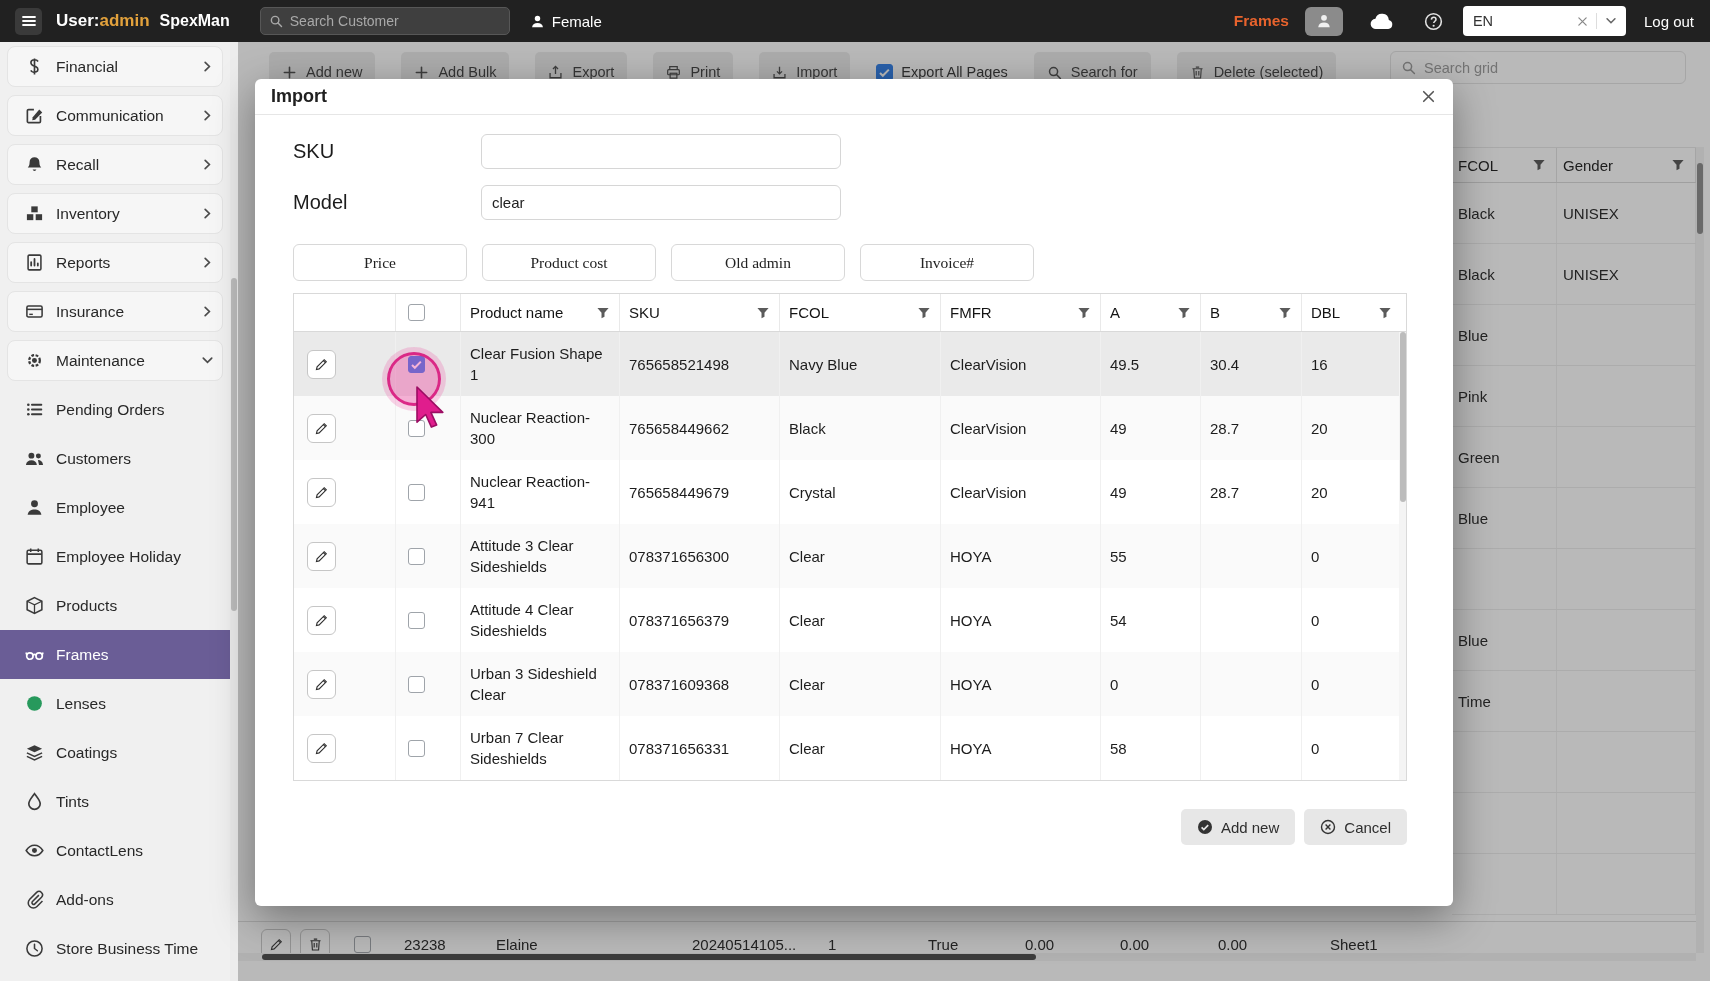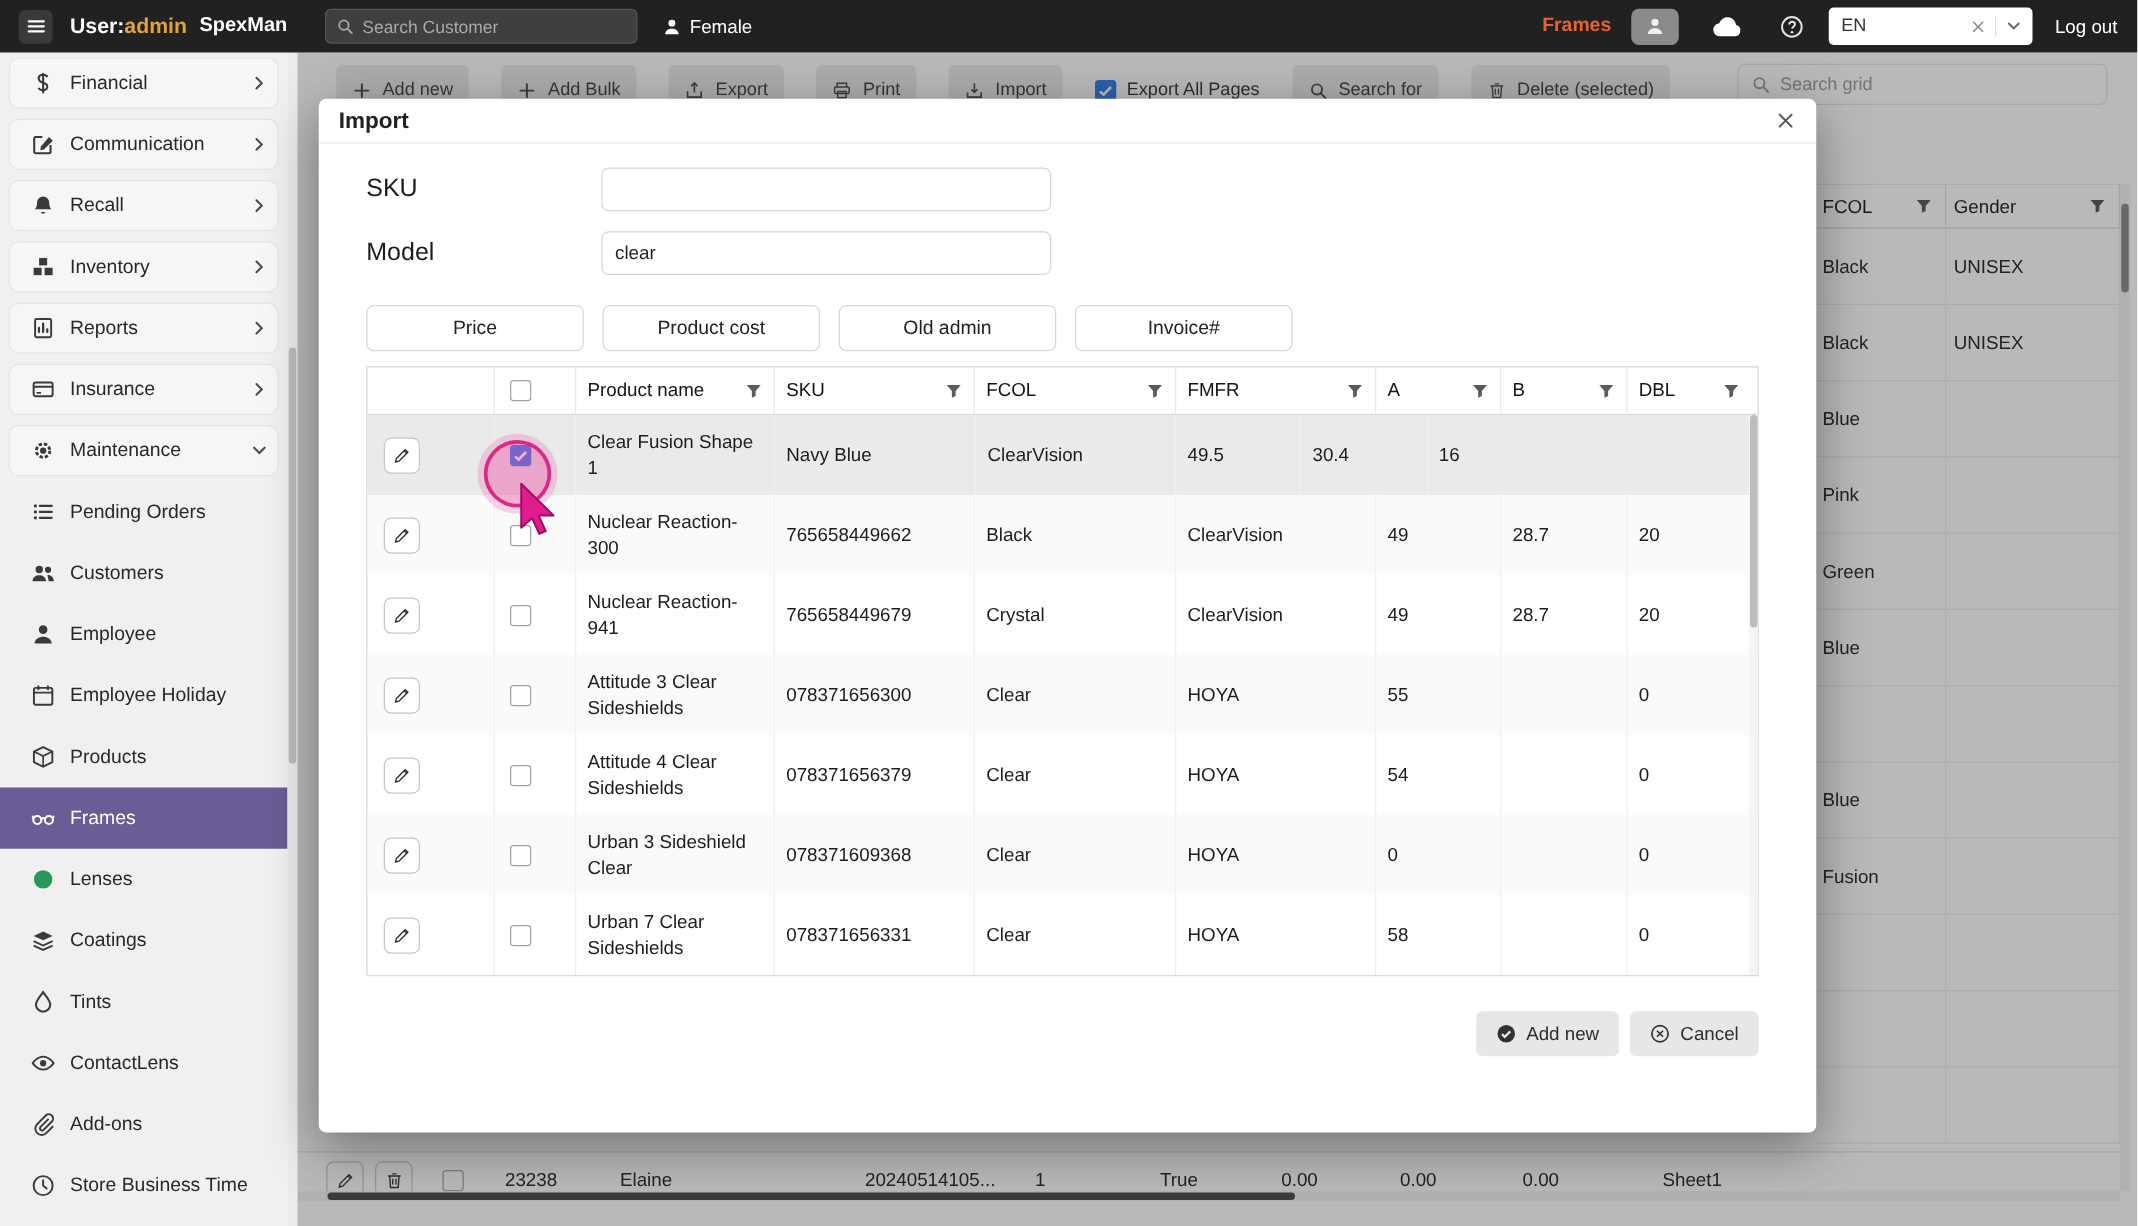"Price" .fbtn { font-family: Liberation Sans, sans-serif -> Liberation Serif, serif }
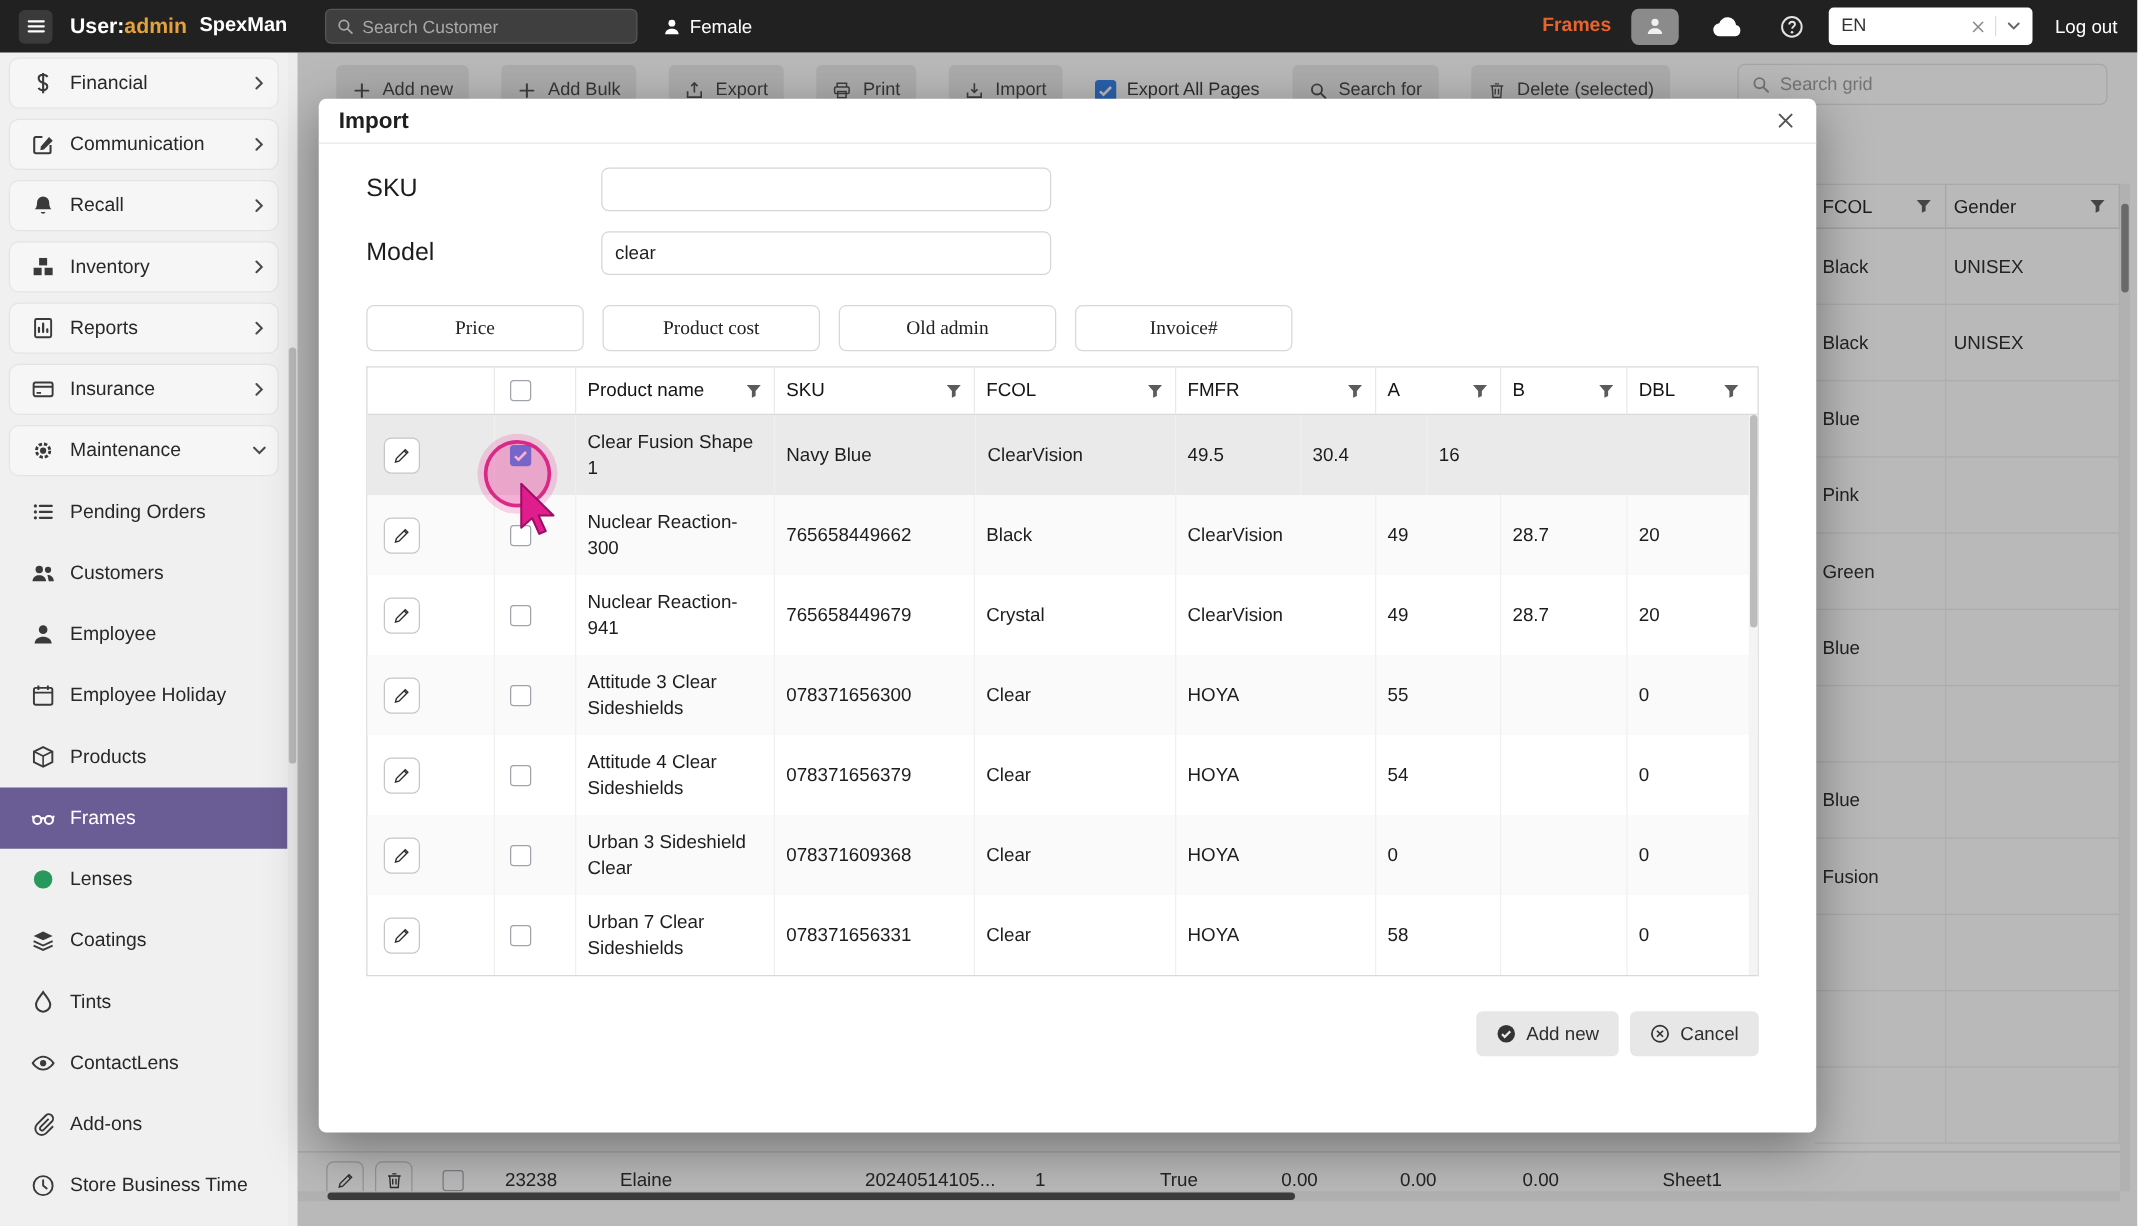"765658521498" div.mtd { html: none -> <div>765658521498</div> }
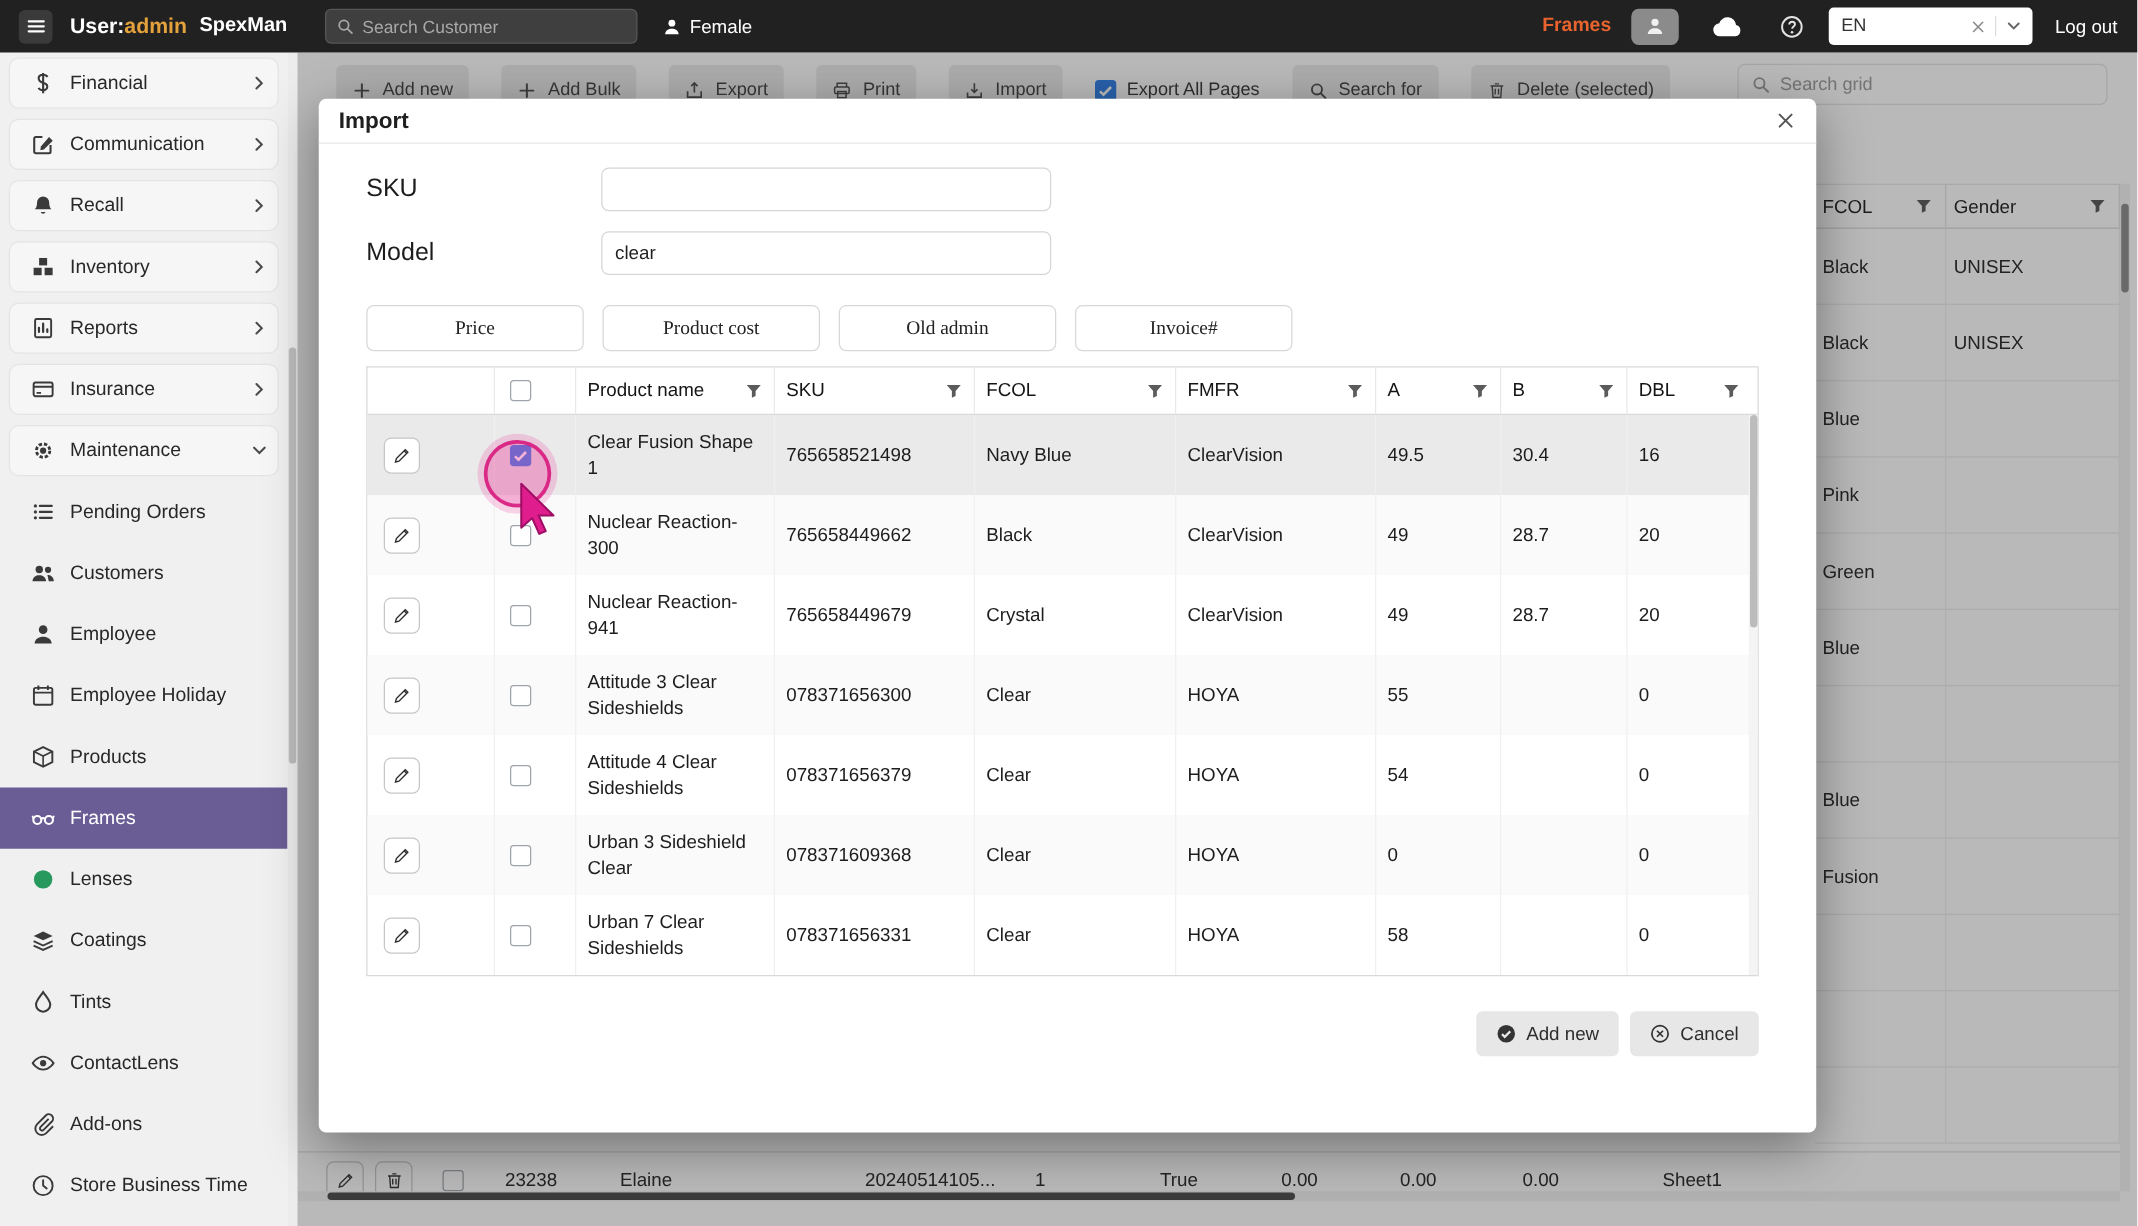"Fusion" div.bgg-cell { text: Fusion -> Time }
